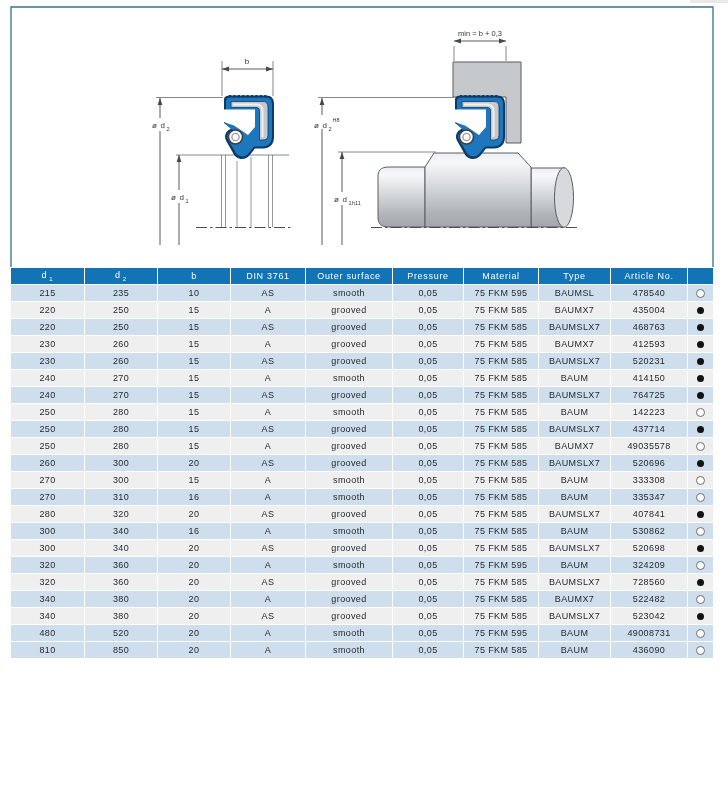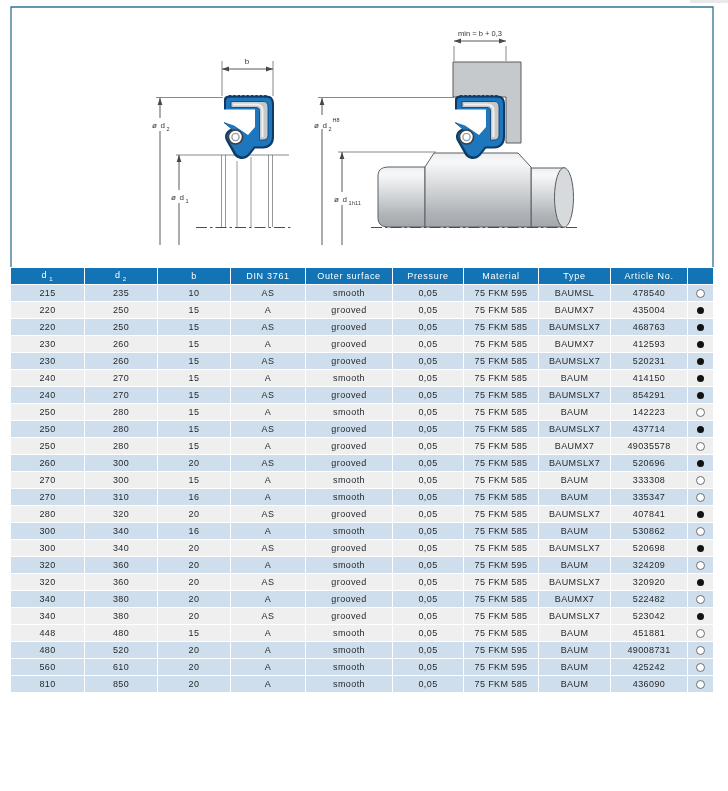"854291" td { text: 854291 -> 764725 }
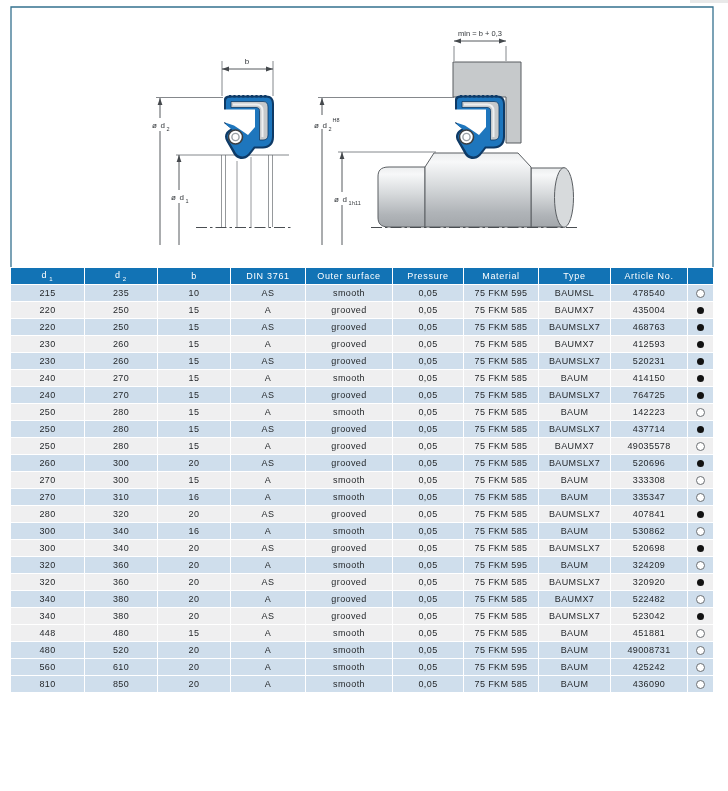"320920" td { text: 320920 -> 728560 }
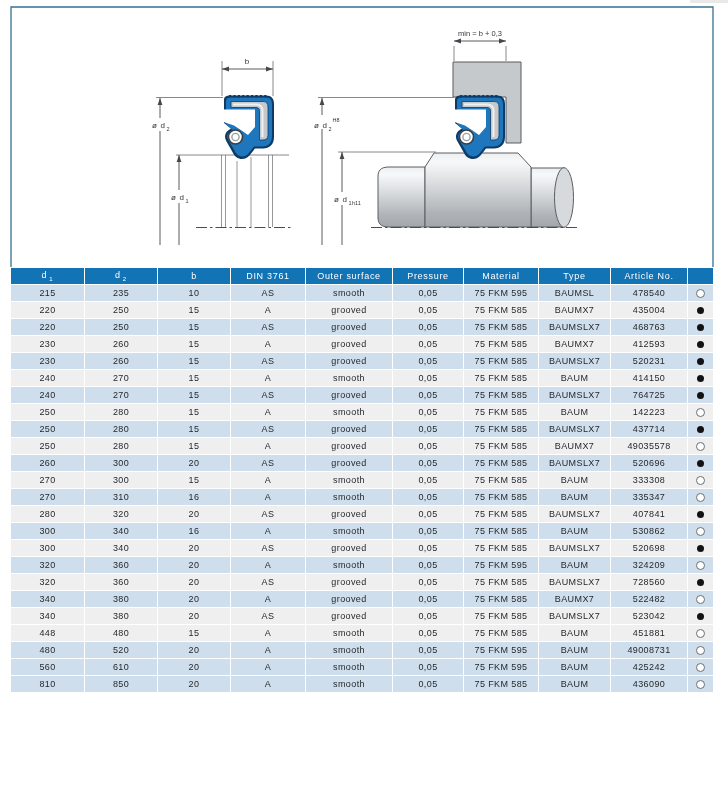"448" tr.row-gray { html: <tr> <td>448</td> <td>480</td> <td>15</td> <td>A</td> <td>smooth</td> <td>0,05</td> <td>75 FKM 585</td> <td>BAUM</td> <td>451881</td> <td><span></span></td> </tr> -> none }
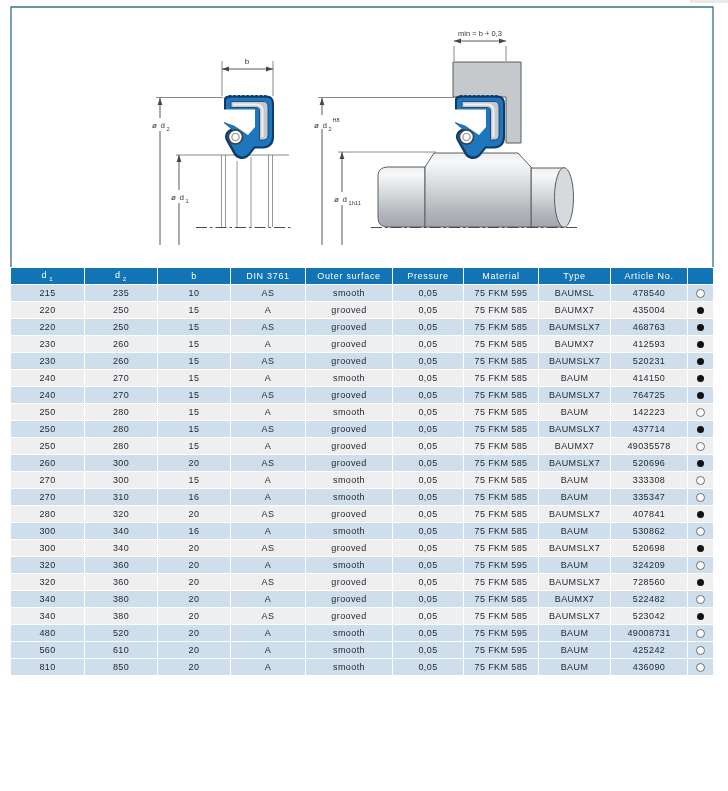"560" tr.row-blue { html: <tr> <td>560</td> <td>610</td> <td>20</td> <td>A</td> <td>smooth</td> <td>0,05</td> <td>75 FKM 595</td> <td>BAUM</td> <td>425242</td> <td><span></span></td> </tr> -> none }
